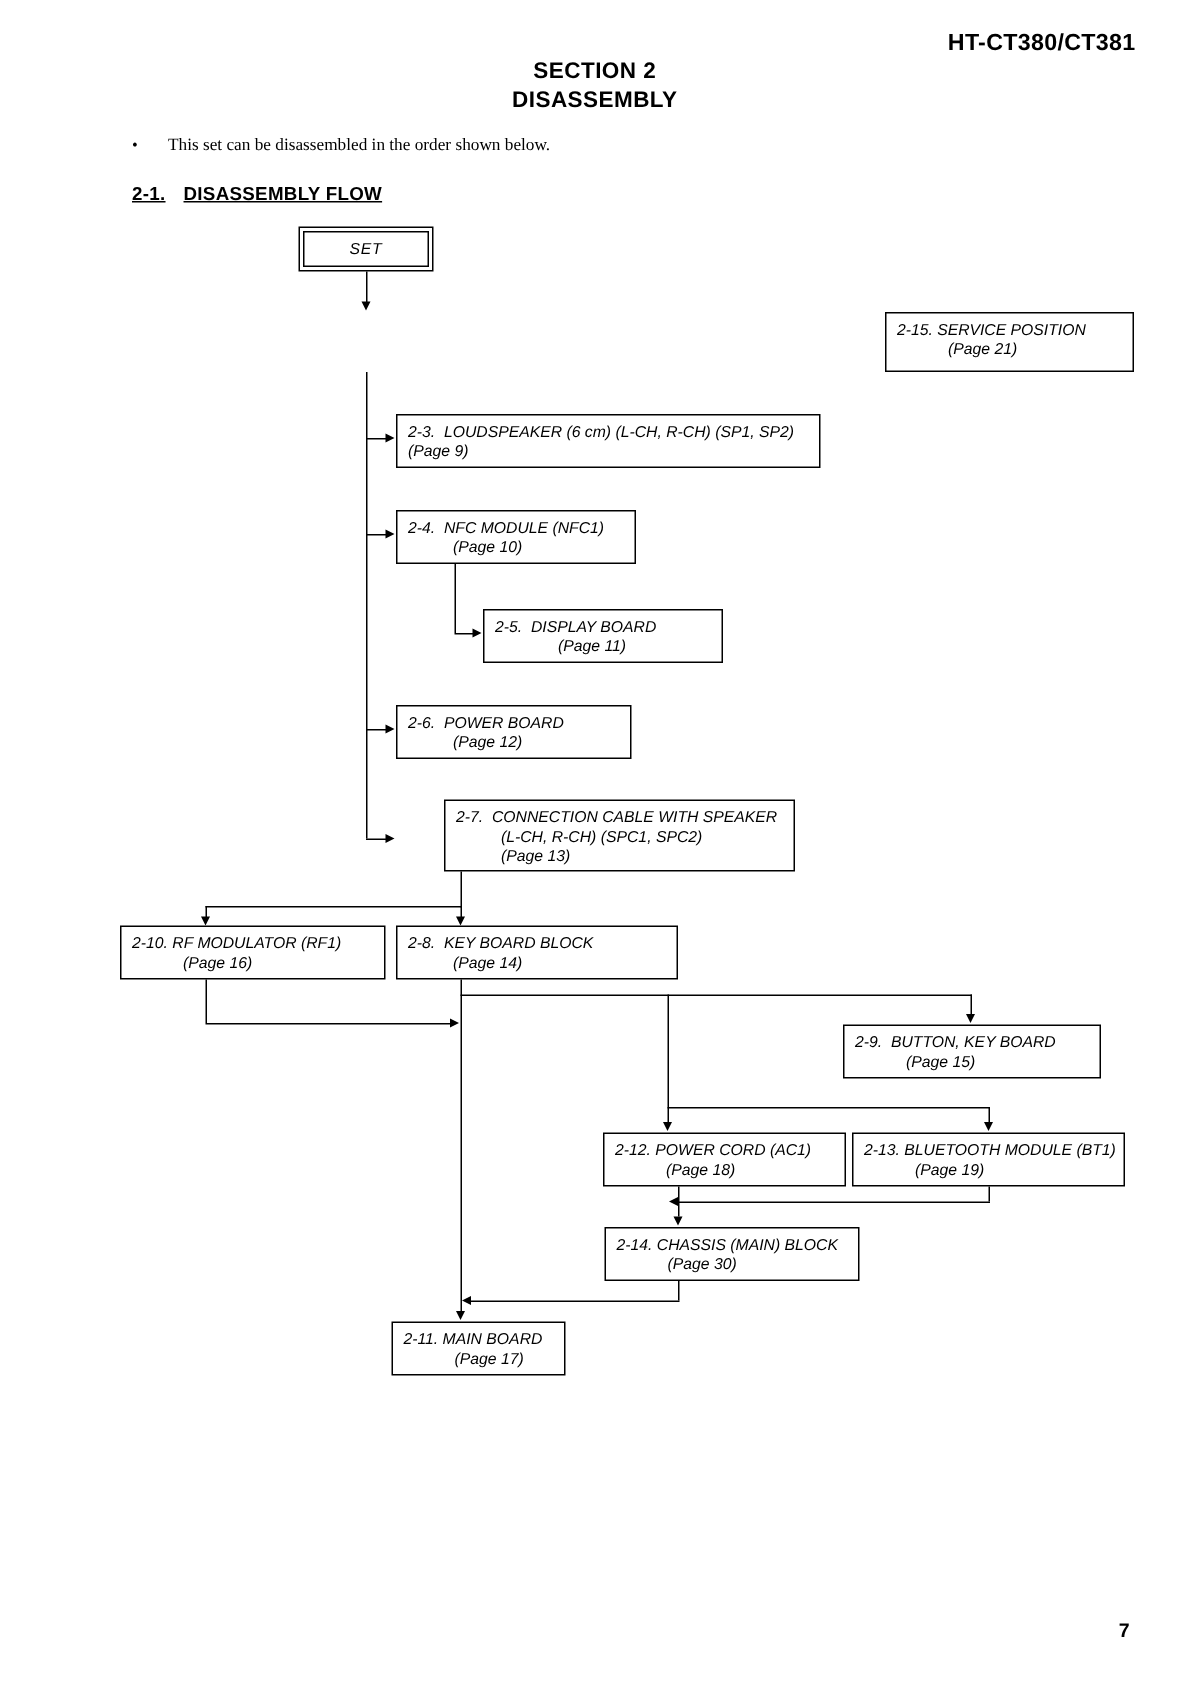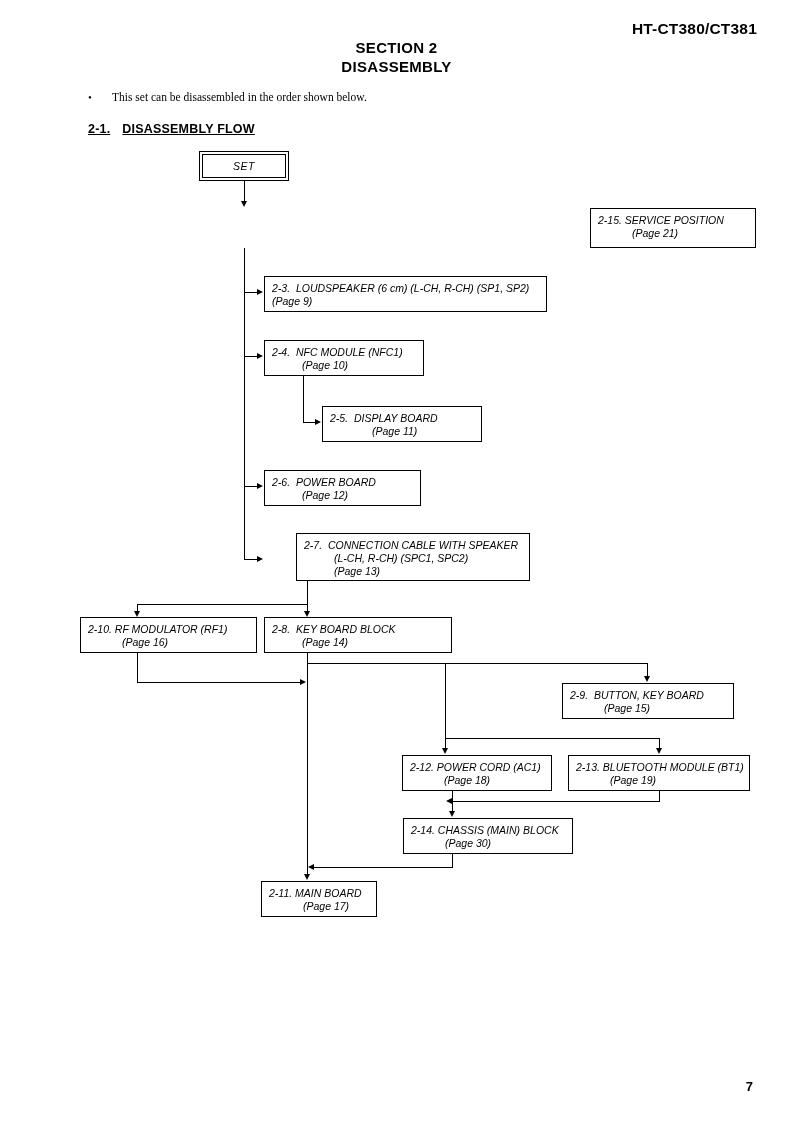"2-12. POWER CORD (AC1)" div.node { width: 150px -> 162px }
